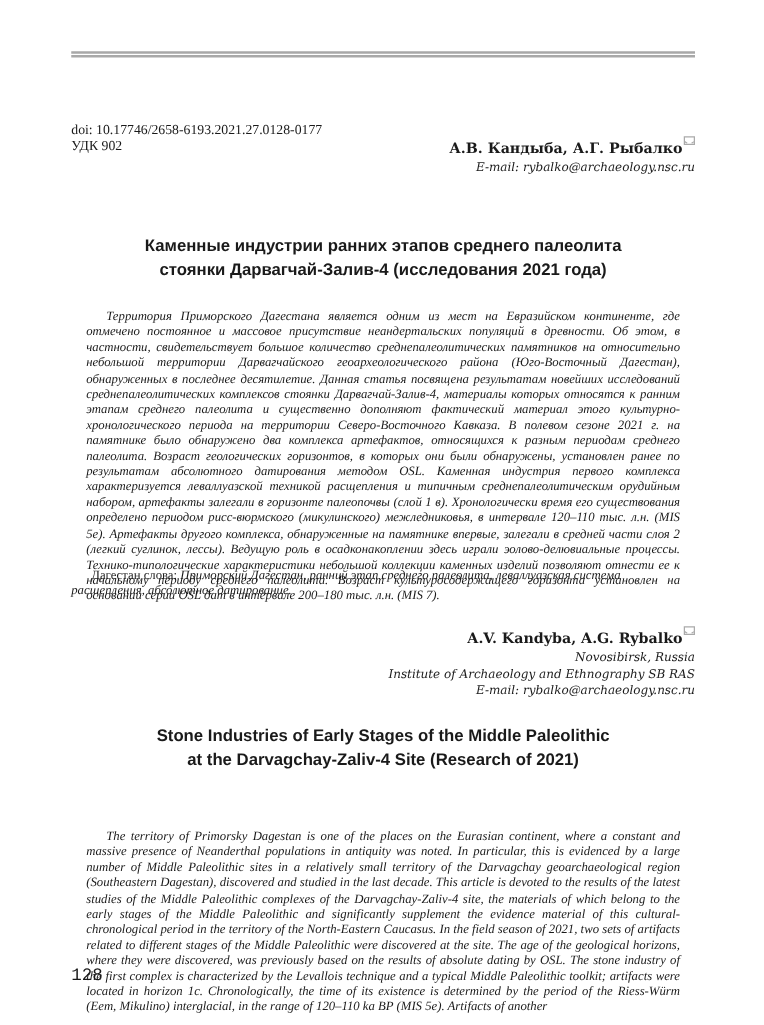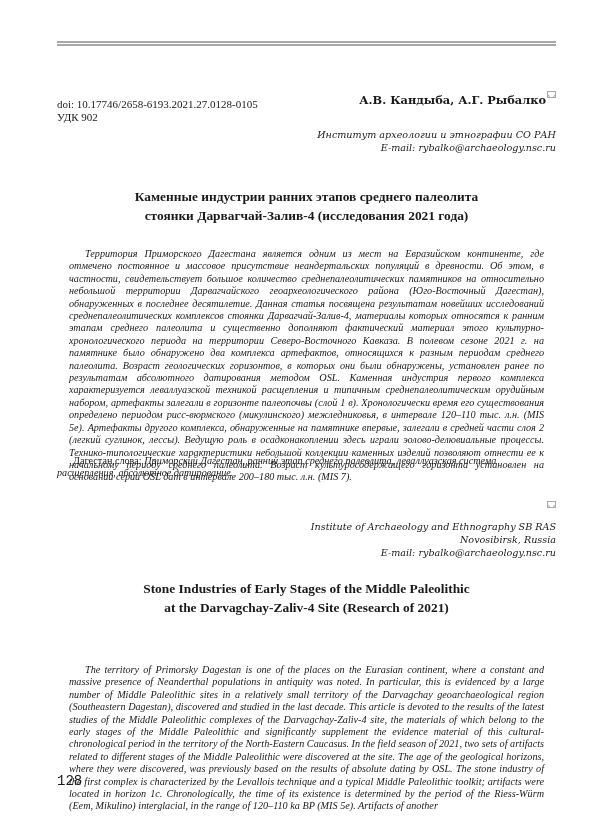"doi:" div { text: 10.17746/2658-6193.2021.27.0128-0105 -> 10.17746/2658-6193.2021.27.0128-0177 }
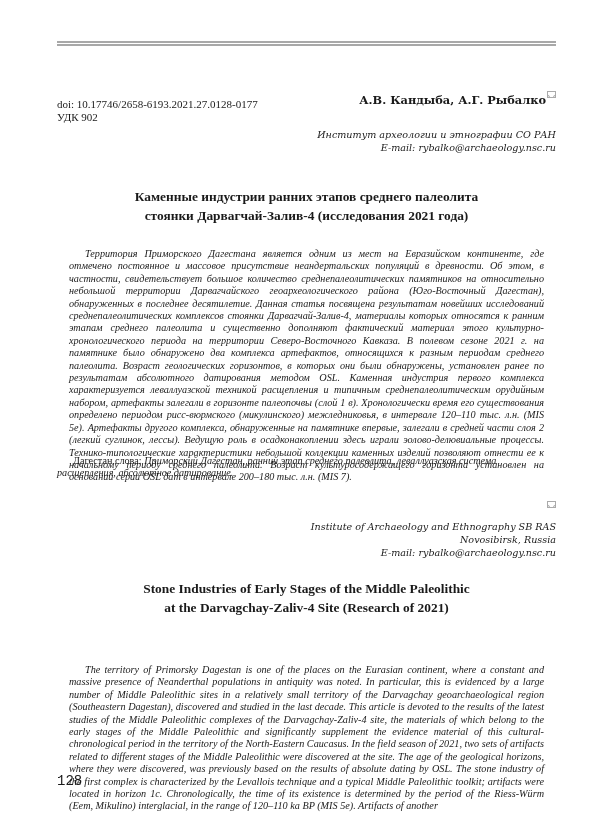"А.В. Кандыба, А.Г. Рыбалко" div.col { top: 93px -> 111px }
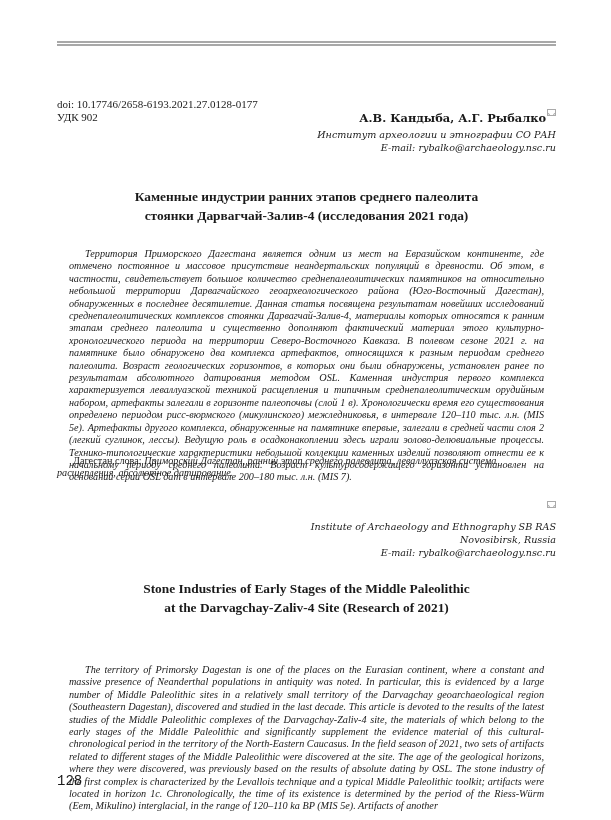"Институт археологии и этнографии СО" div { html: <div>Институт археологии и этнографии СО РАН</div> -> none }
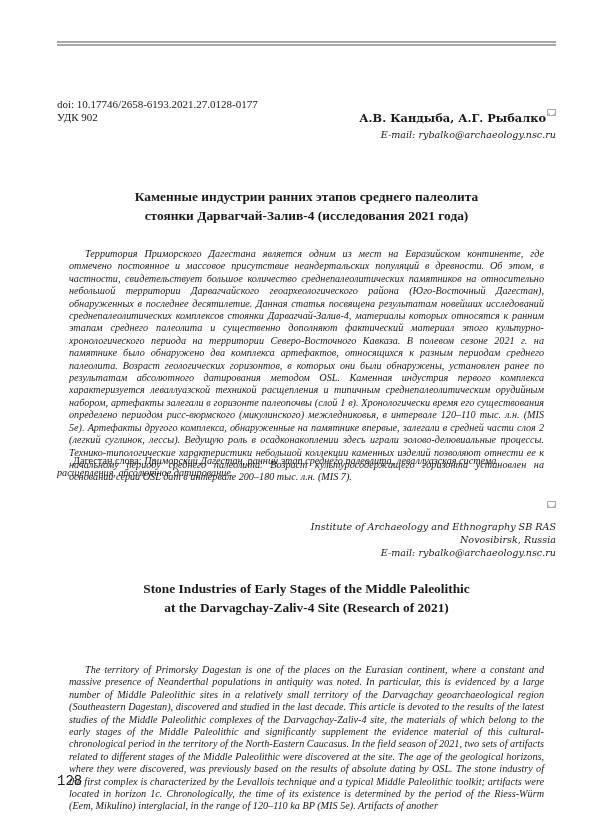"Каменные индустрии ранних этапов" .title { font-family: Liberation Serif, serif -> Liberation Sans, sans-serif }
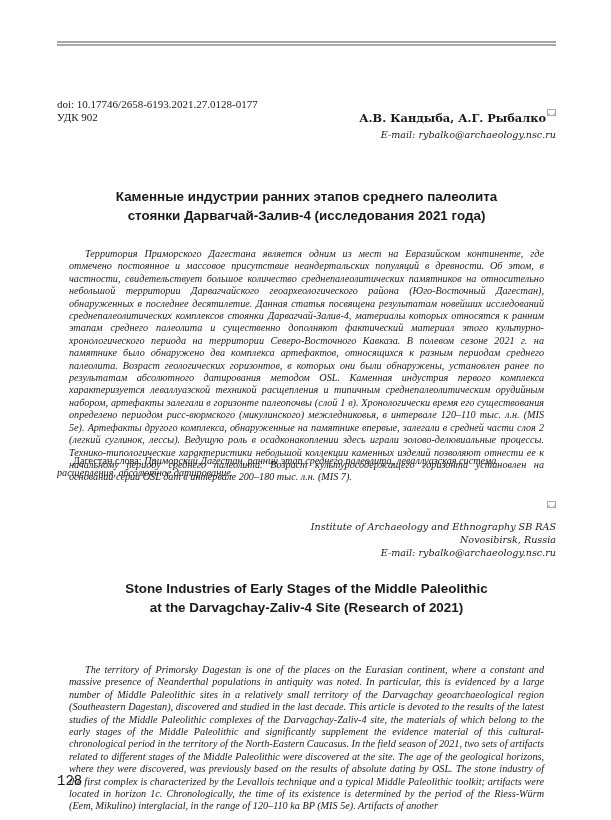"A.V. Kandyba, A.G. Rybalko" span { html: none -> <span>A.V. Kandyba, A.G. Rybalko</span> }
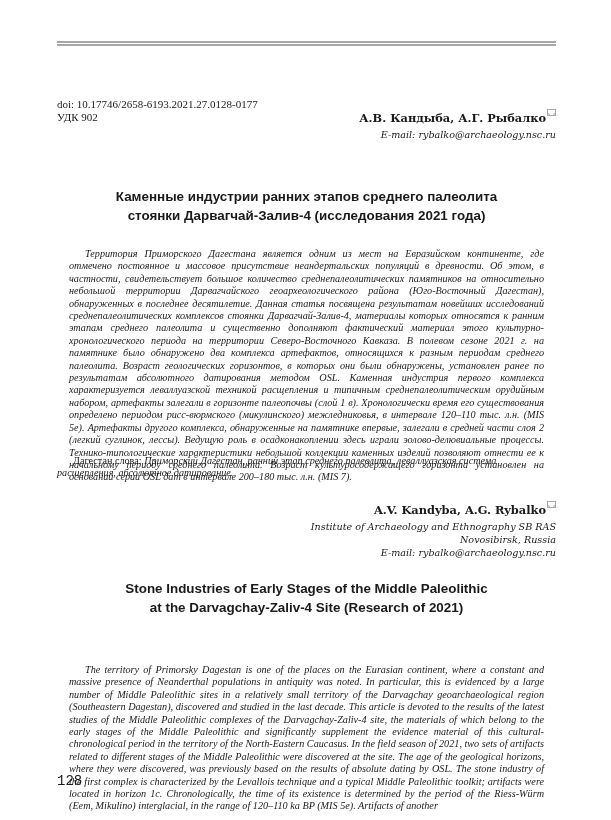"Institute of Archaeology and Ethnography" div { order: before "Novosibirsk, Russia" -> after "Novosibirsk, Russia" }
